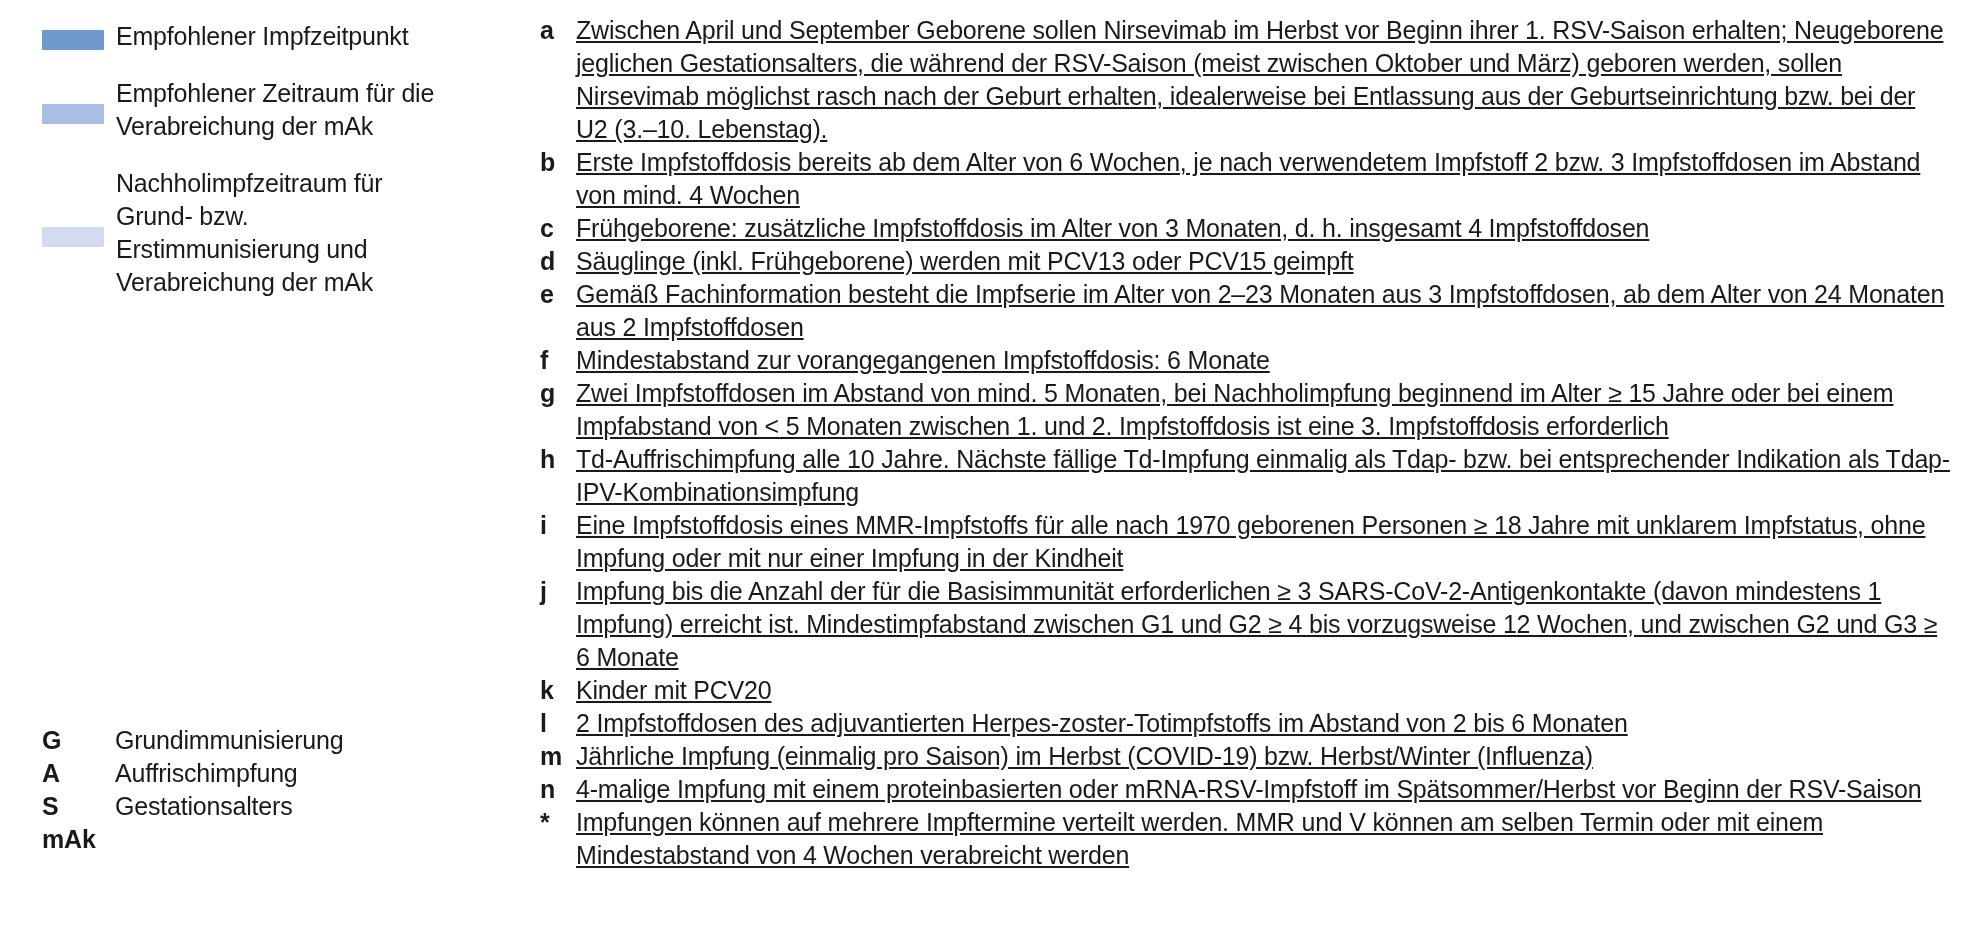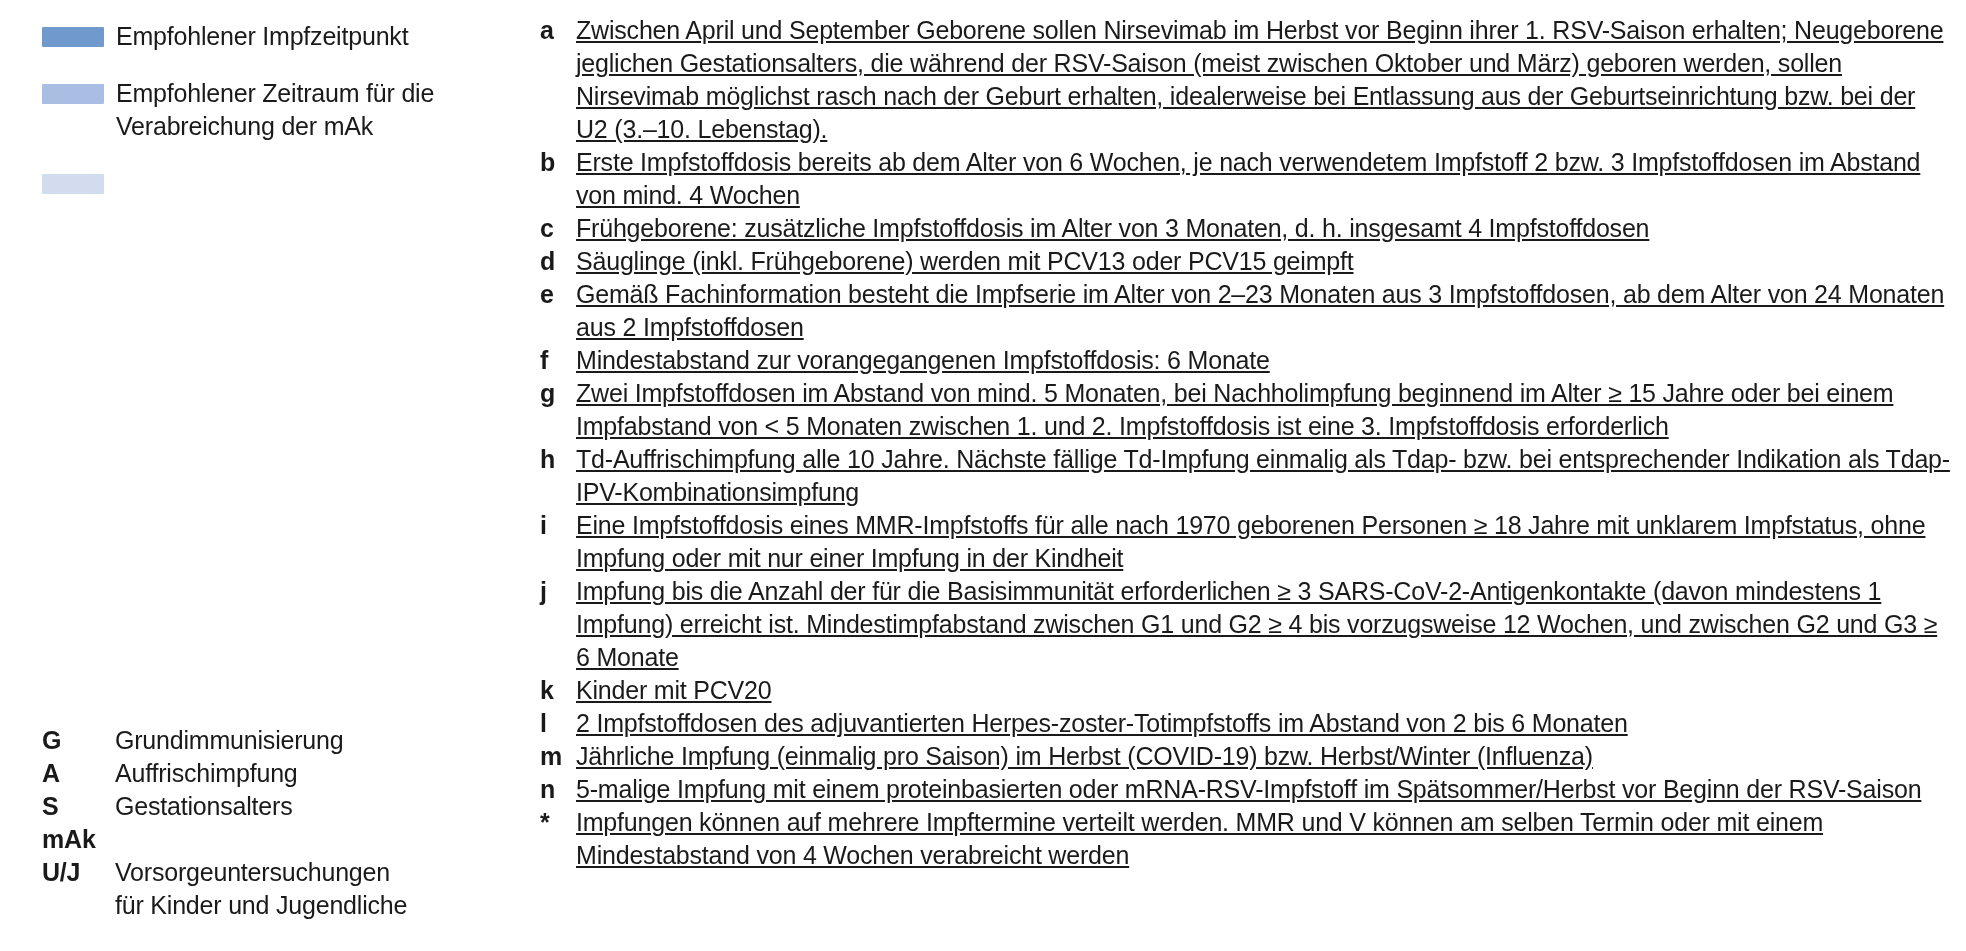"Empfohlener Impfzeitpunkt" .legend-item { align-items: flex-start -> center }
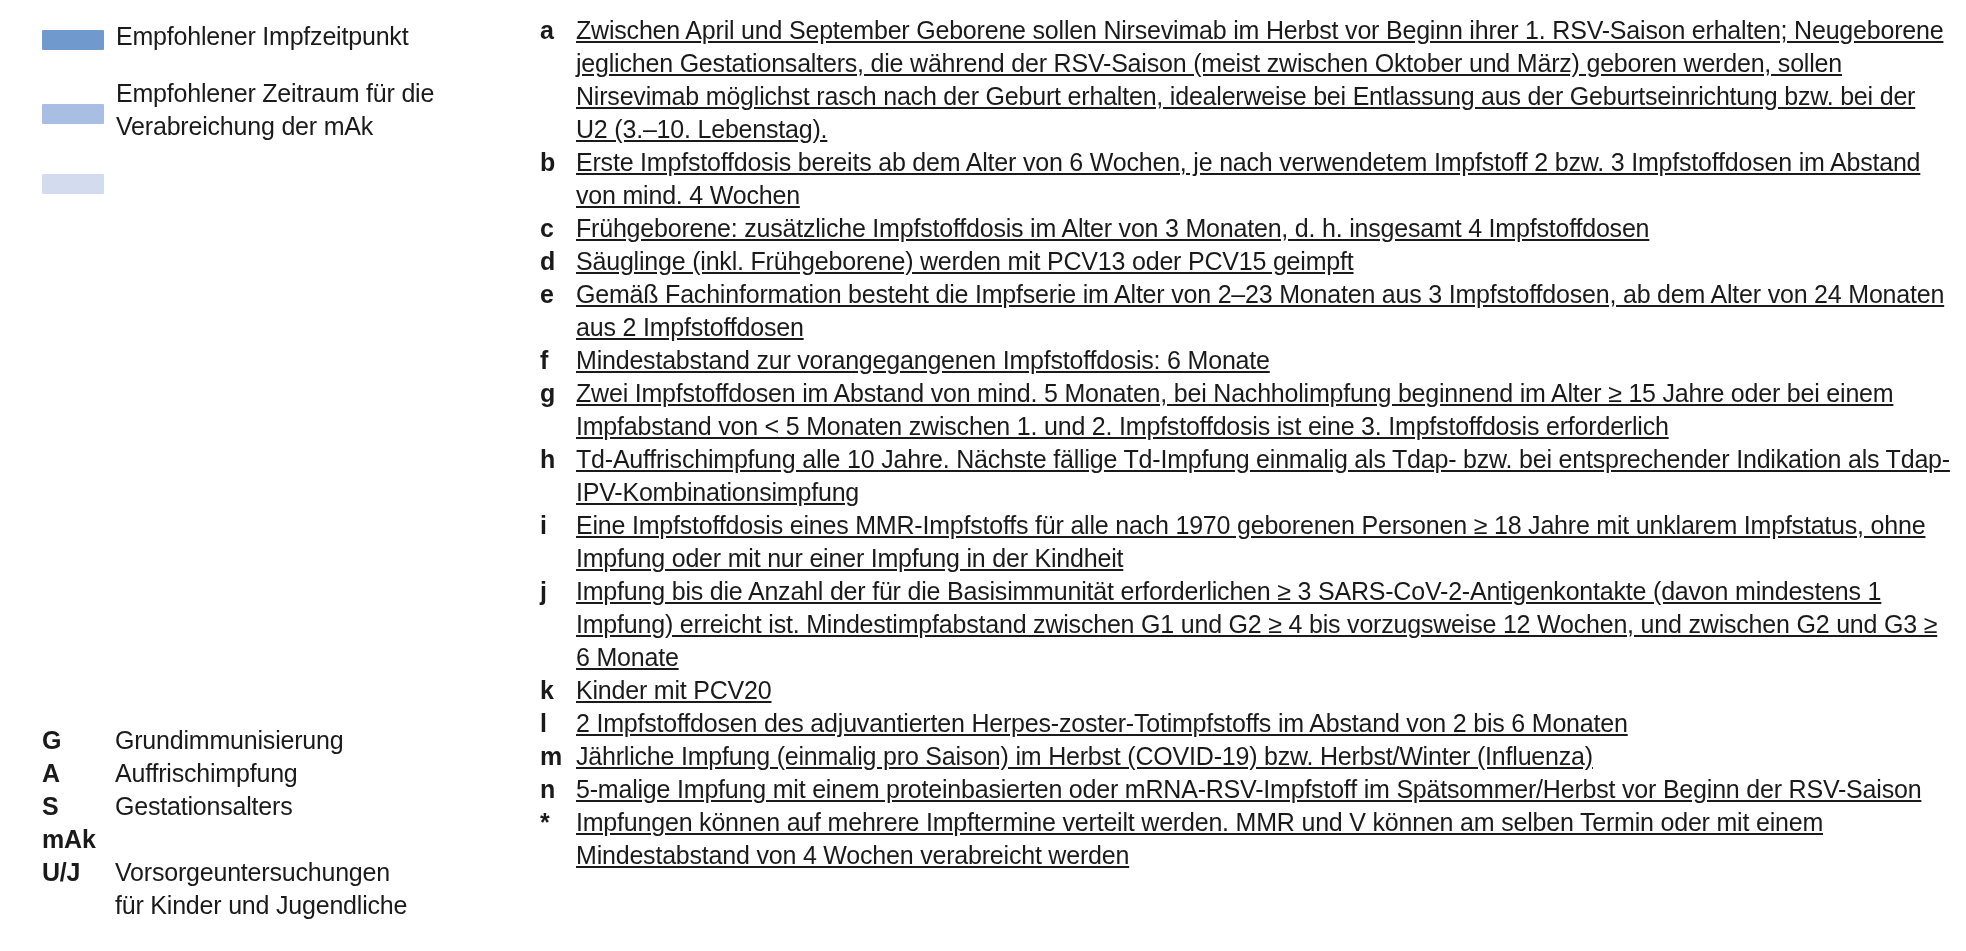"Nachholimpfzeitraum für Grund- bzw." span.legend-label { html: none -> <span>Nachholimpfzeitraum für Grund- bzw. Erstimmunisierung und Verabreichung der mAk</span> }
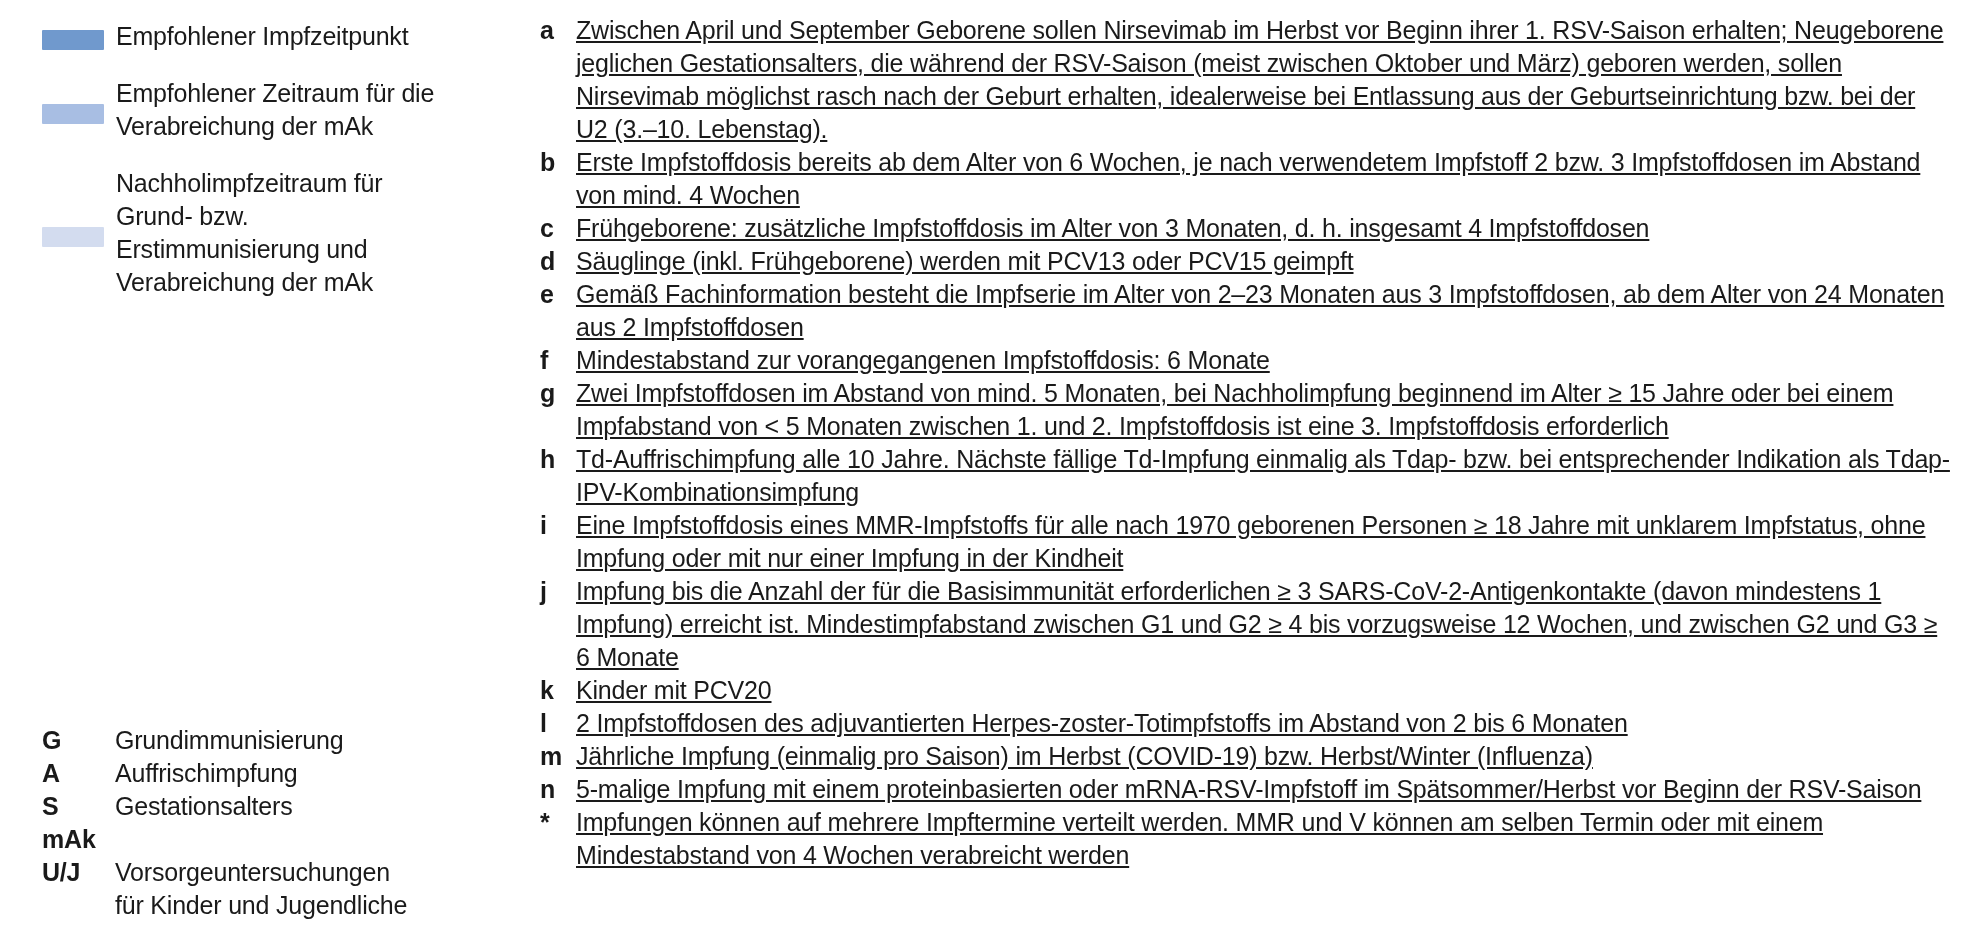"5-malige Impfung mit einem" span.fn-text { text: 5-malige -> 4-malige }
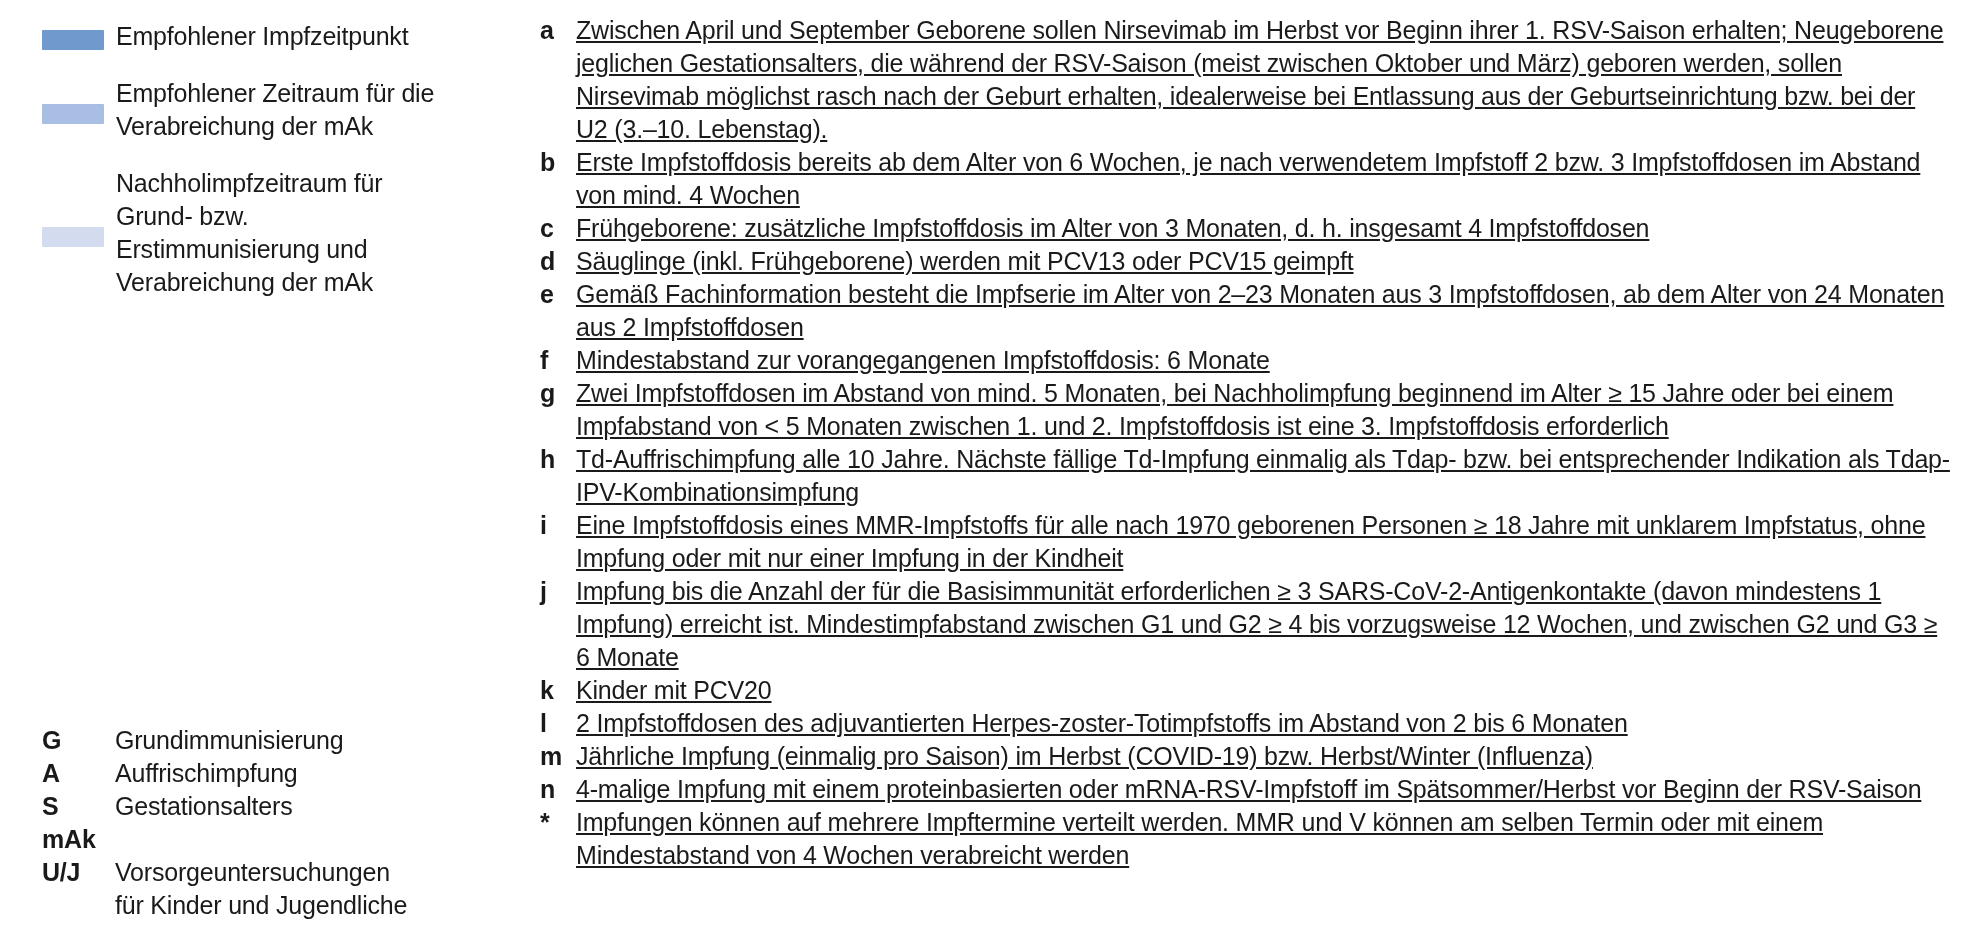"U/J" div.abbr-row { html: <div> <span>U/J</span> <span>Vorsorgeuntersuchungen für Kinder und Jugendliche</span> </div> -> none }
